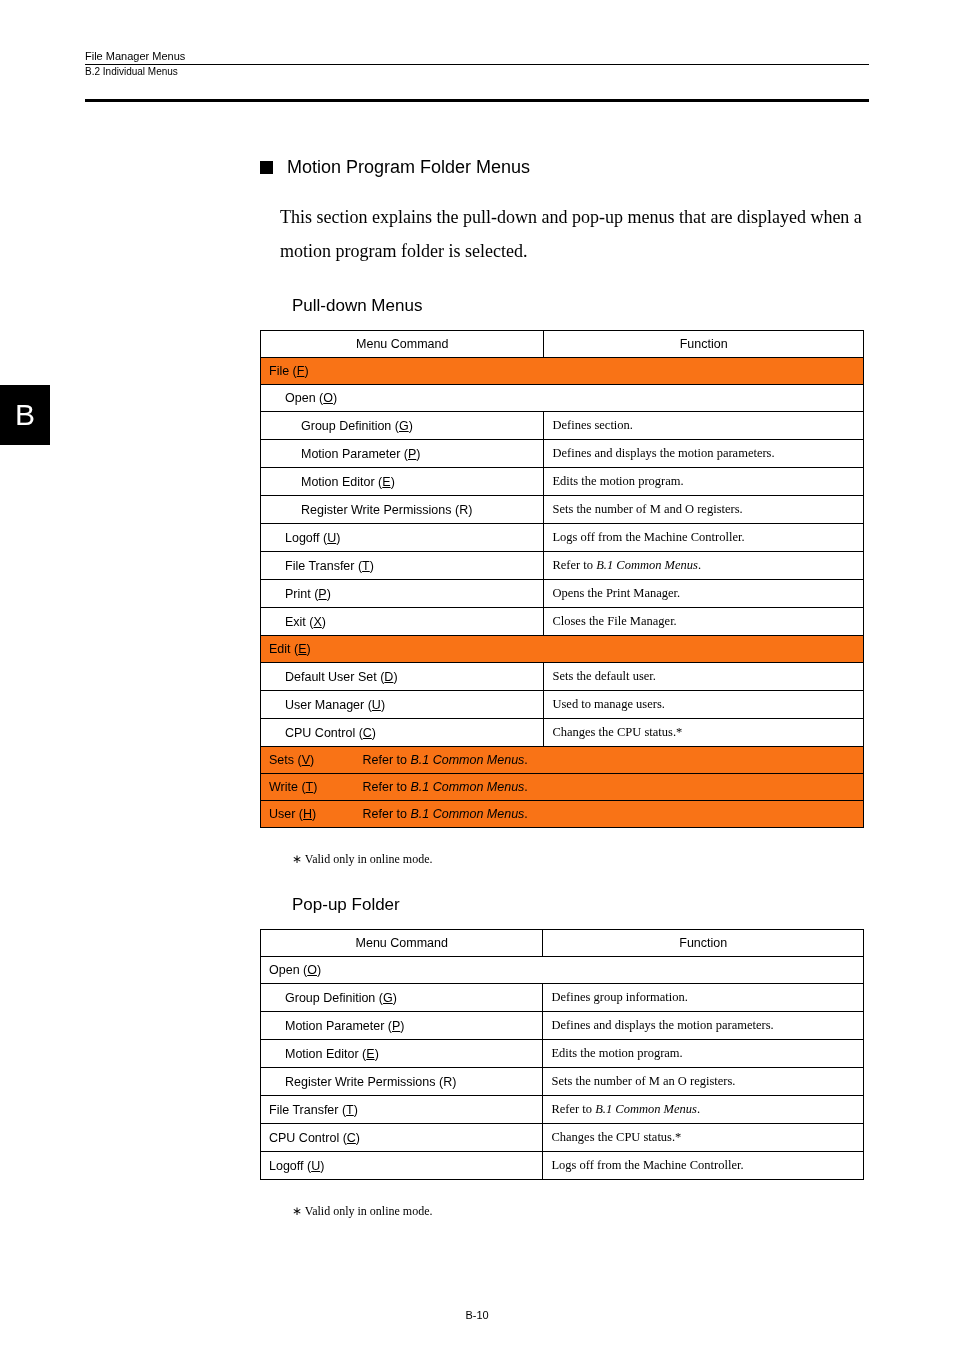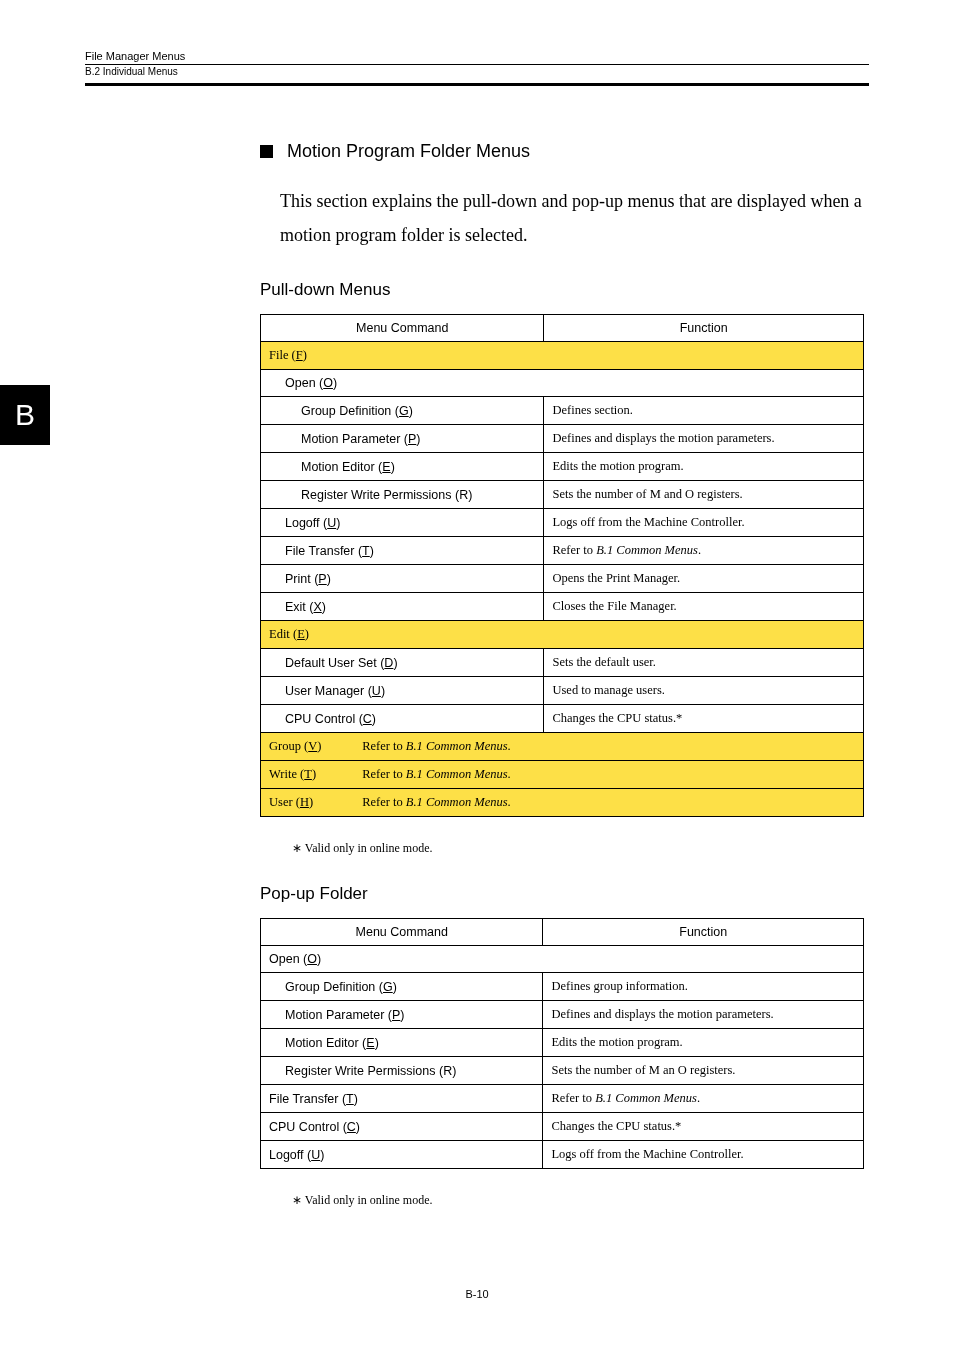"B.2 Individual Menus" .header-small-sub { margin-bottom: 6px -> 22px }
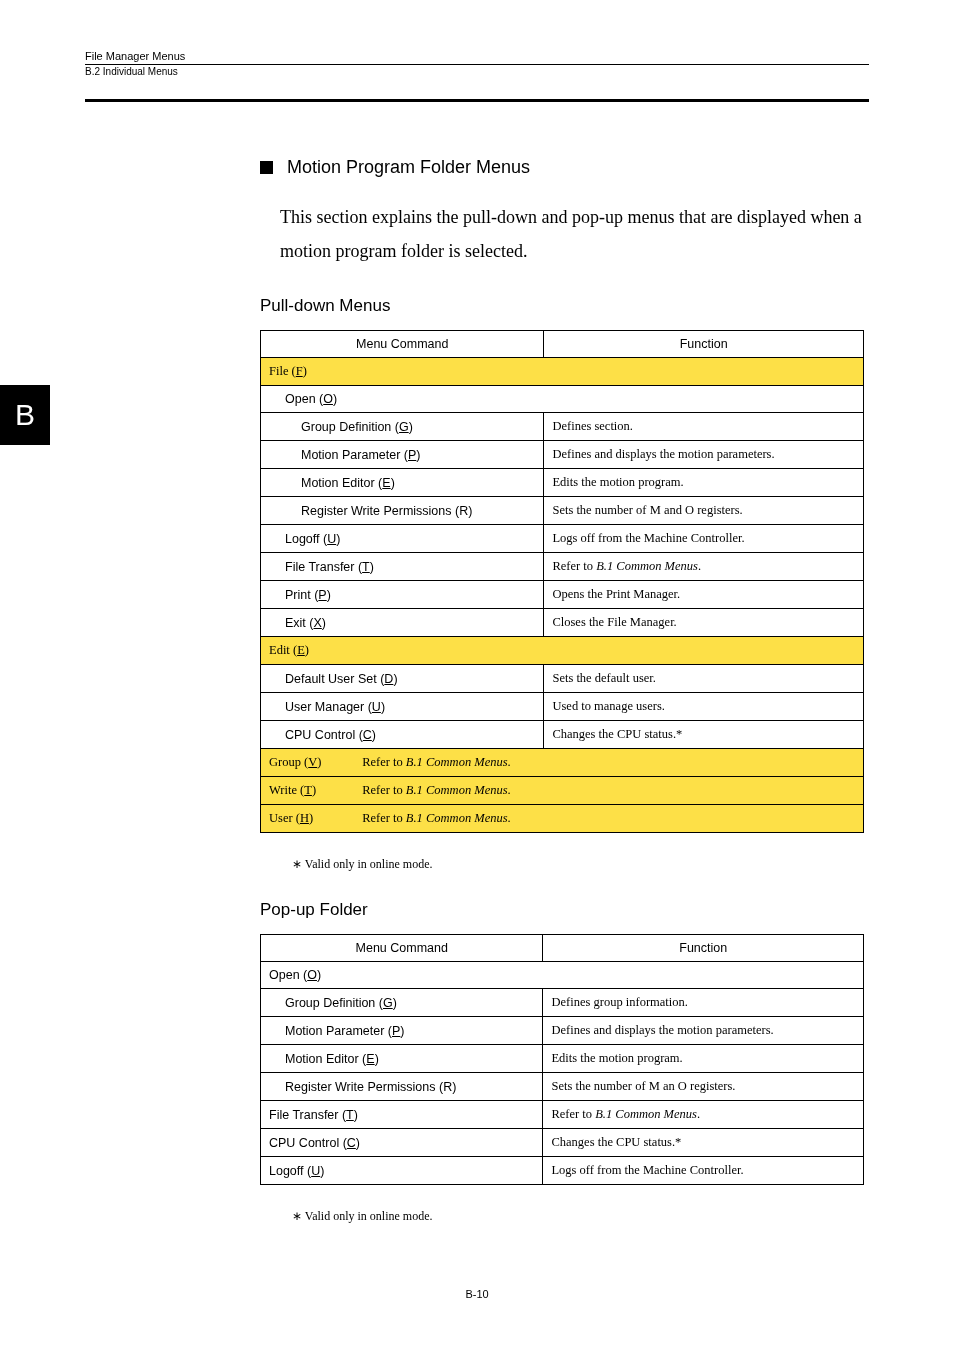"Pull-down Menus" .sub-h { margin-left: none -> 32px }
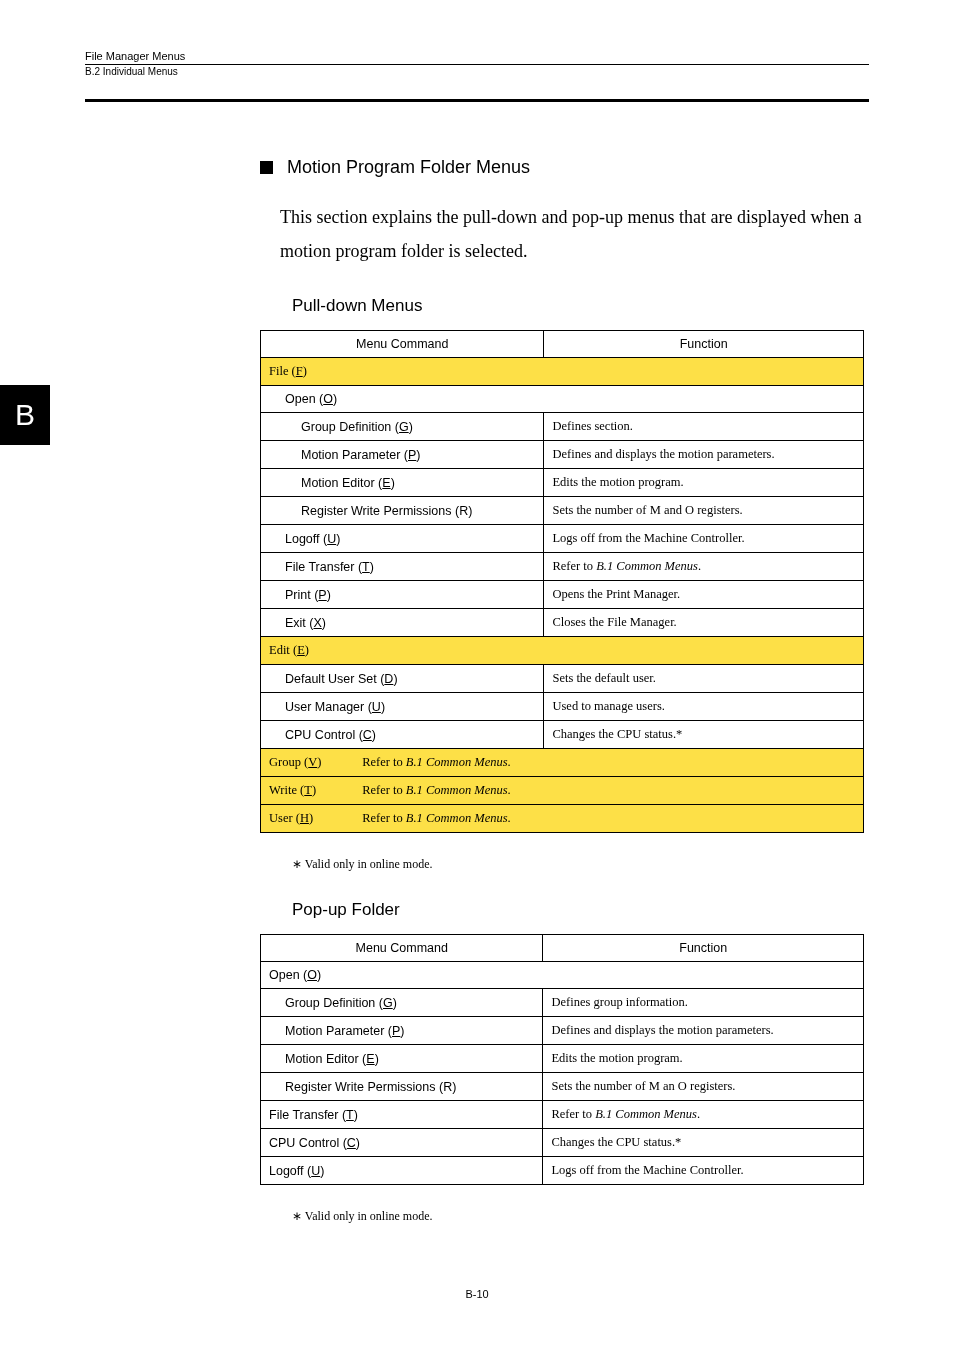"File (F)" .shaded { background: #fde047 -> #f97316; font-family: Liberation Serif, serif -> none }
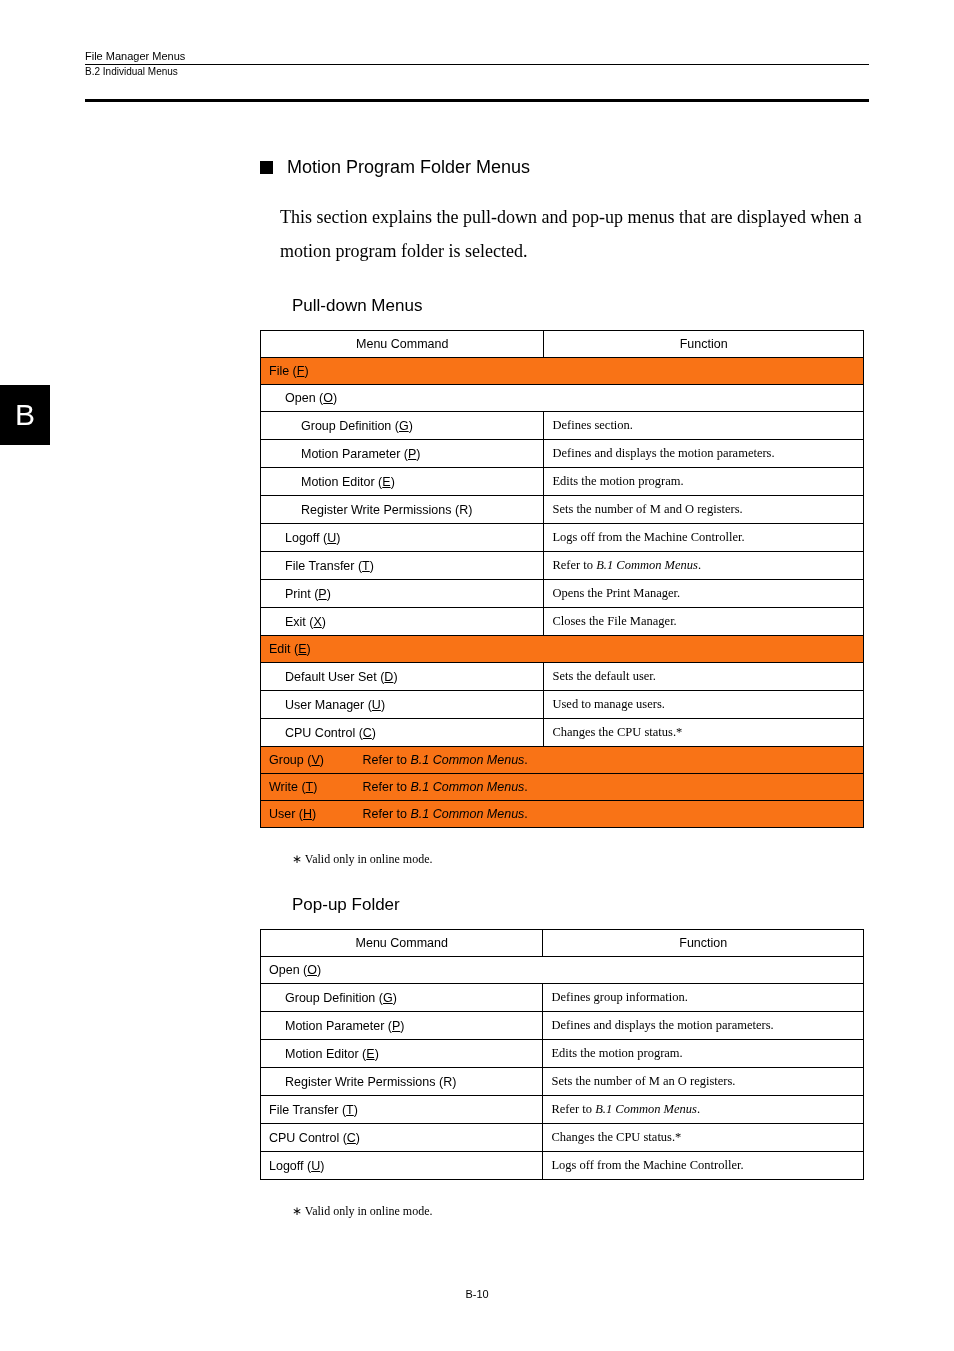"Group (" span { text: Group -> Sets }
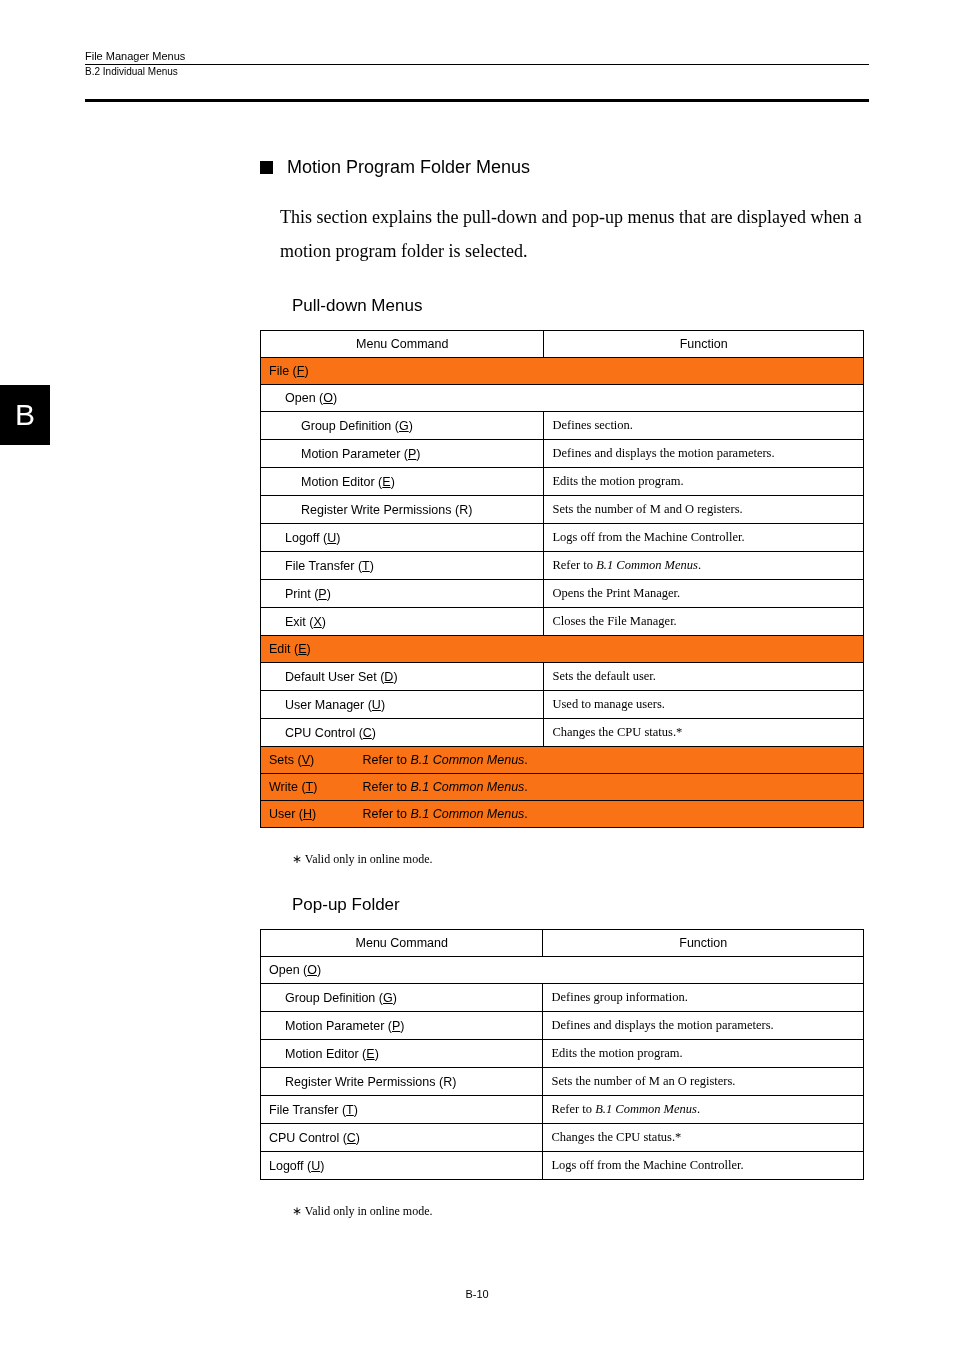"B-10" .footer { bottom: 51px -> 30px }
